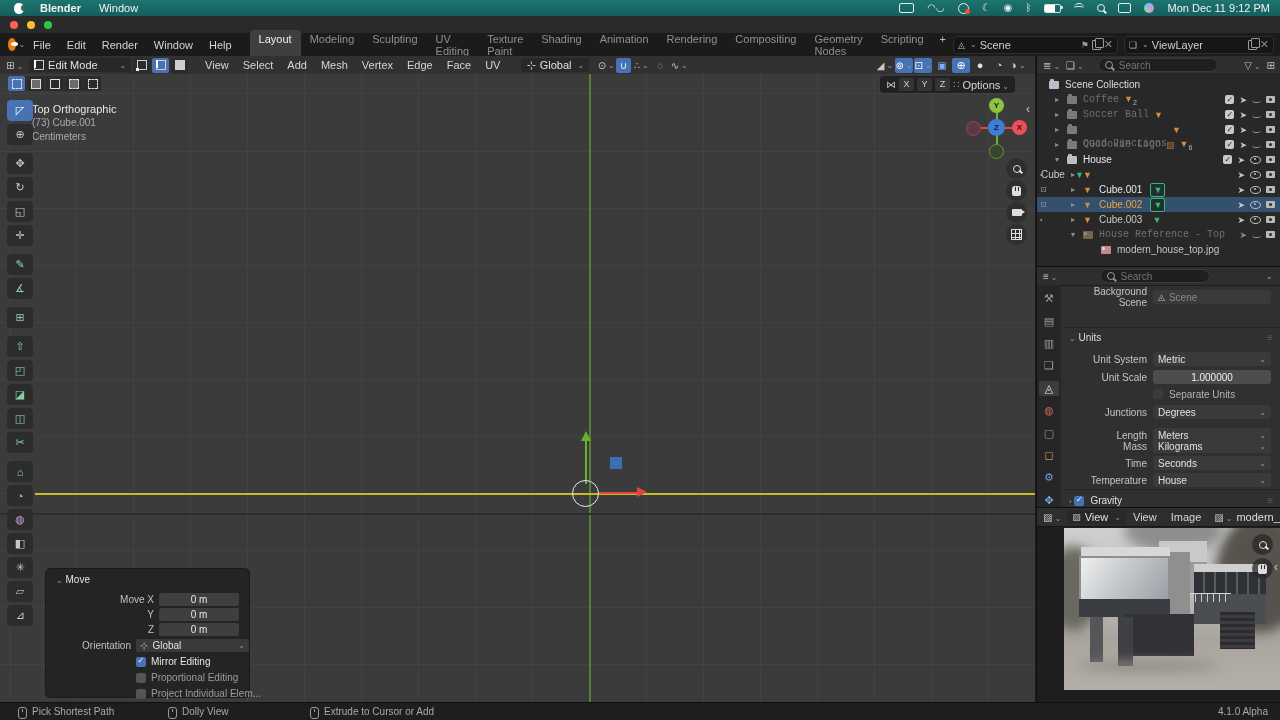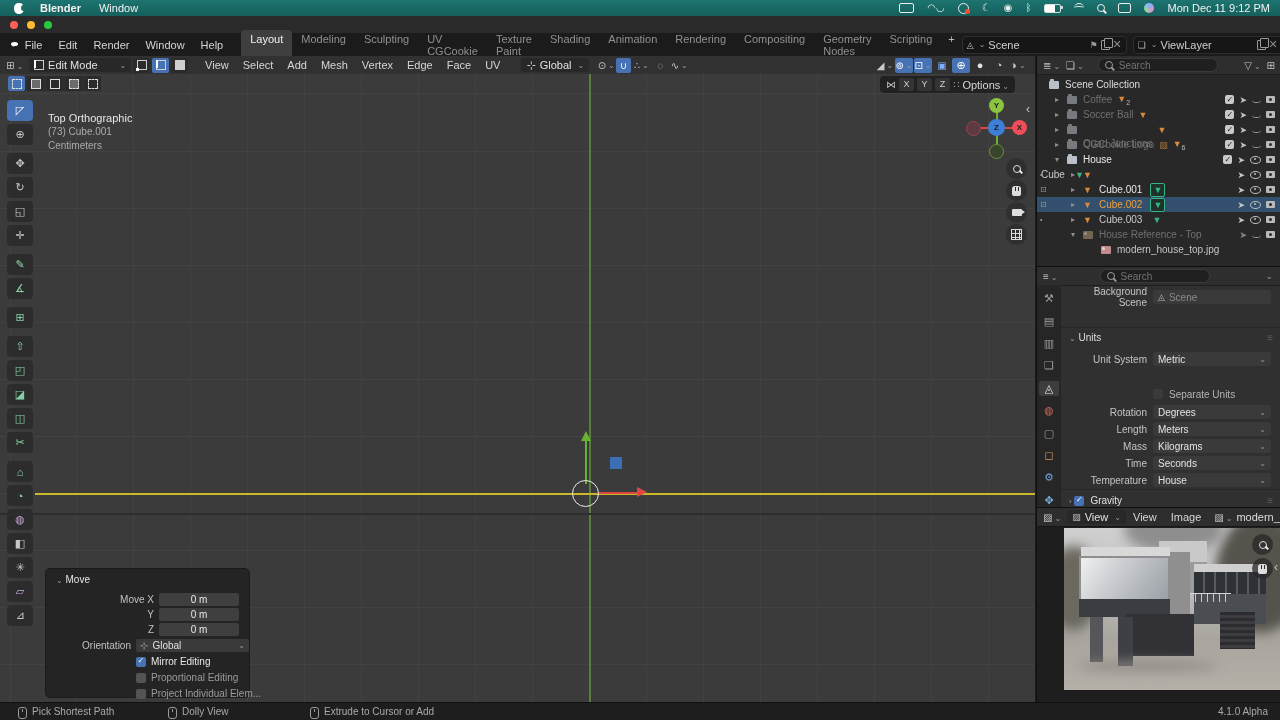"UV CGCookie" span.ws { text: CGCookie -> Editing }
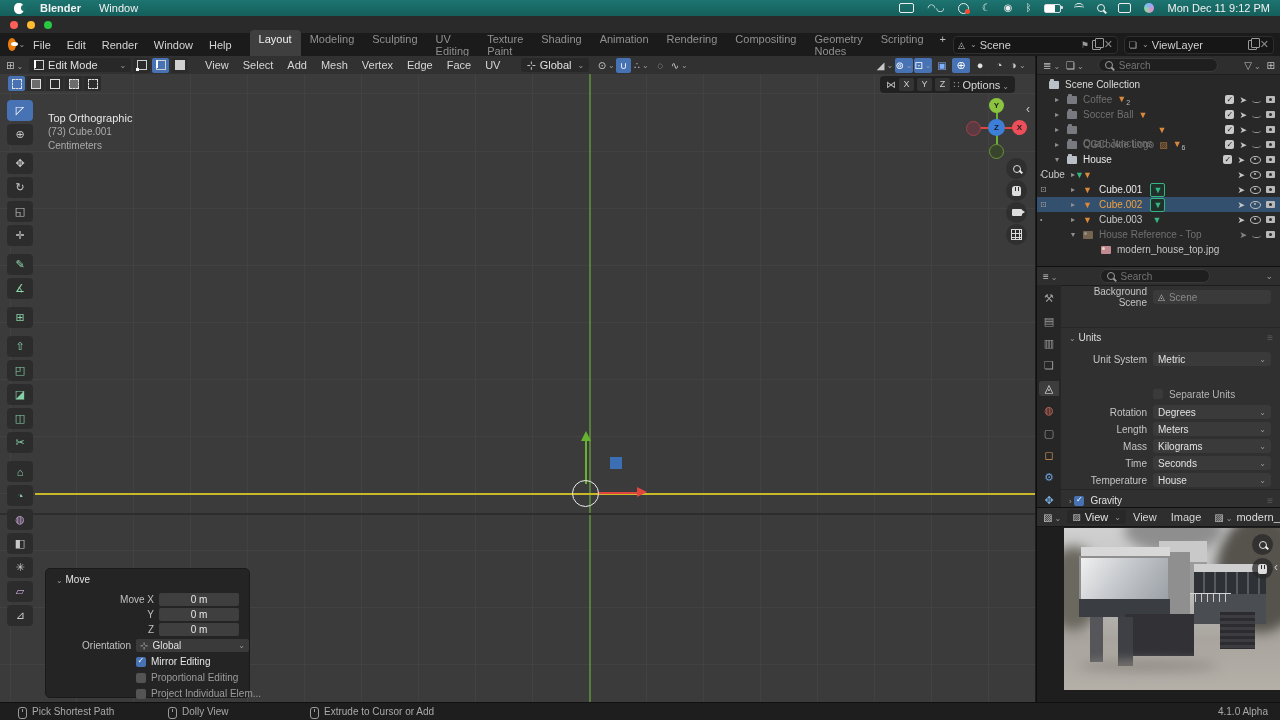"Coffee" .orow .gray { font-family: none -> Liberation Mono, monospace }
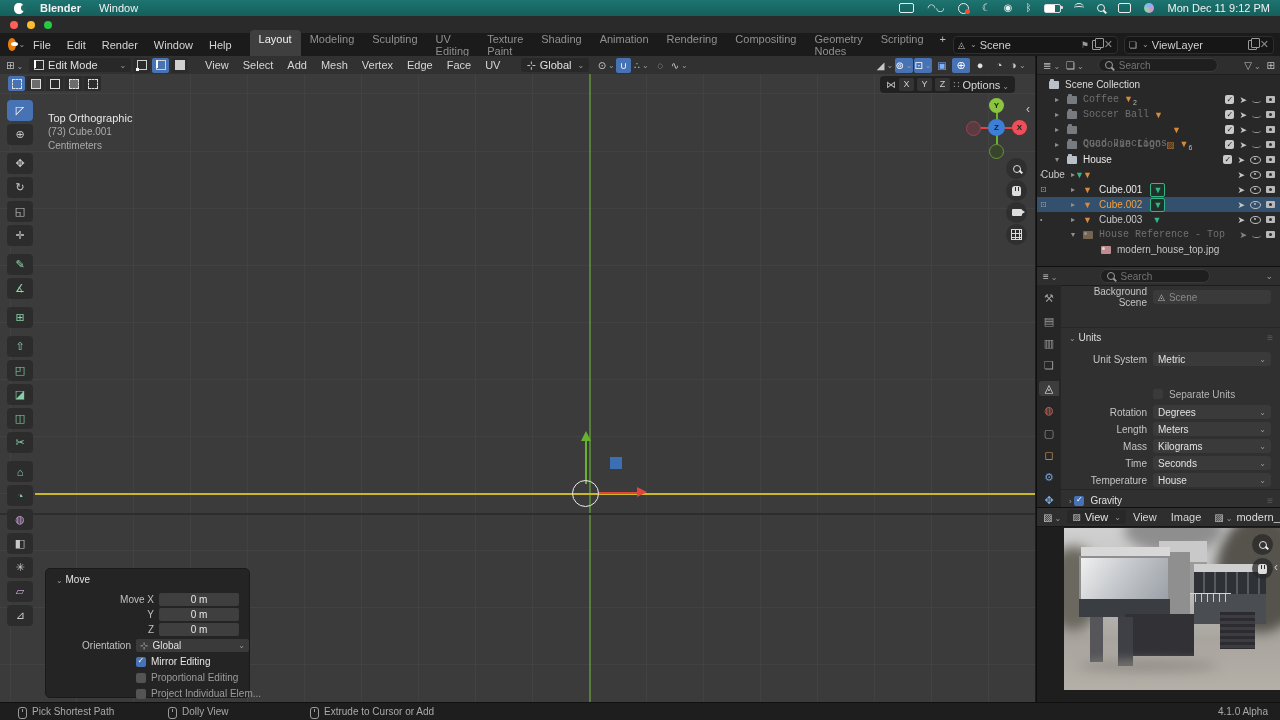"Top Orthographic" #ovl { left: 48px -> 32px; margin-top: 9px -> none }
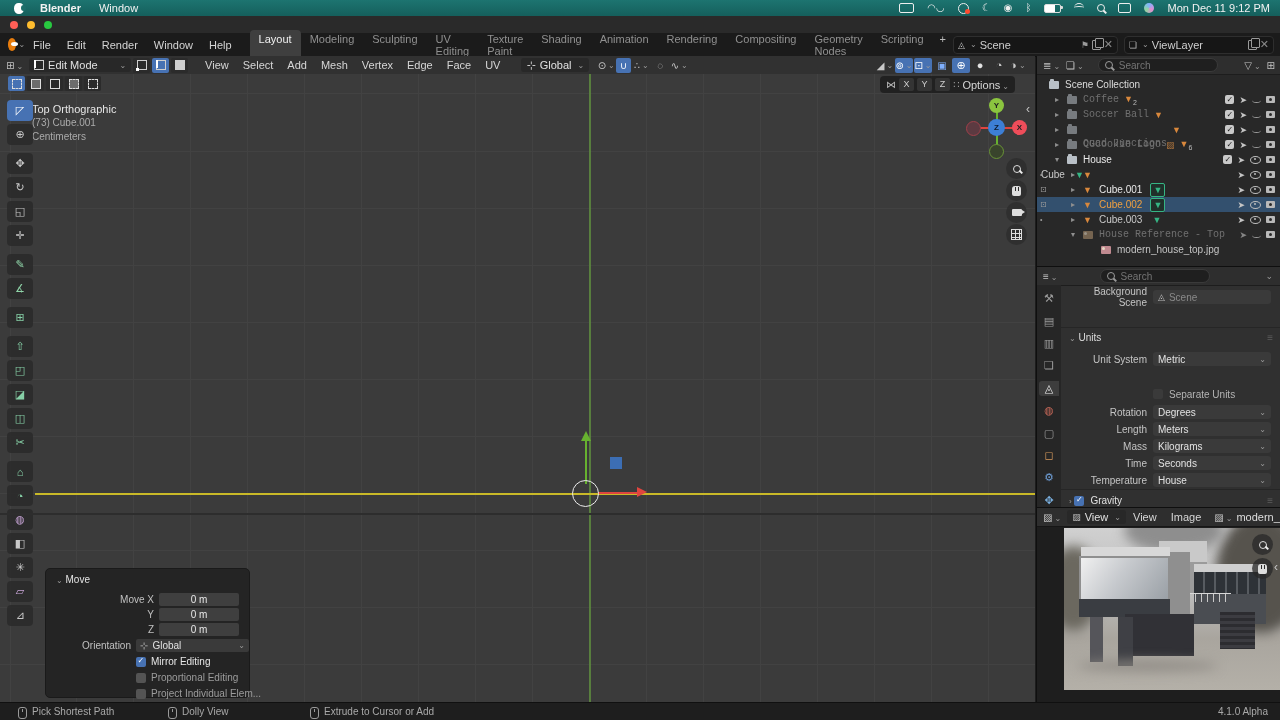"Unit Scale" div.prow { html: none -> <div> <span>Unit Scale</span> <span> <span>1.000000</span> </span> </div> }
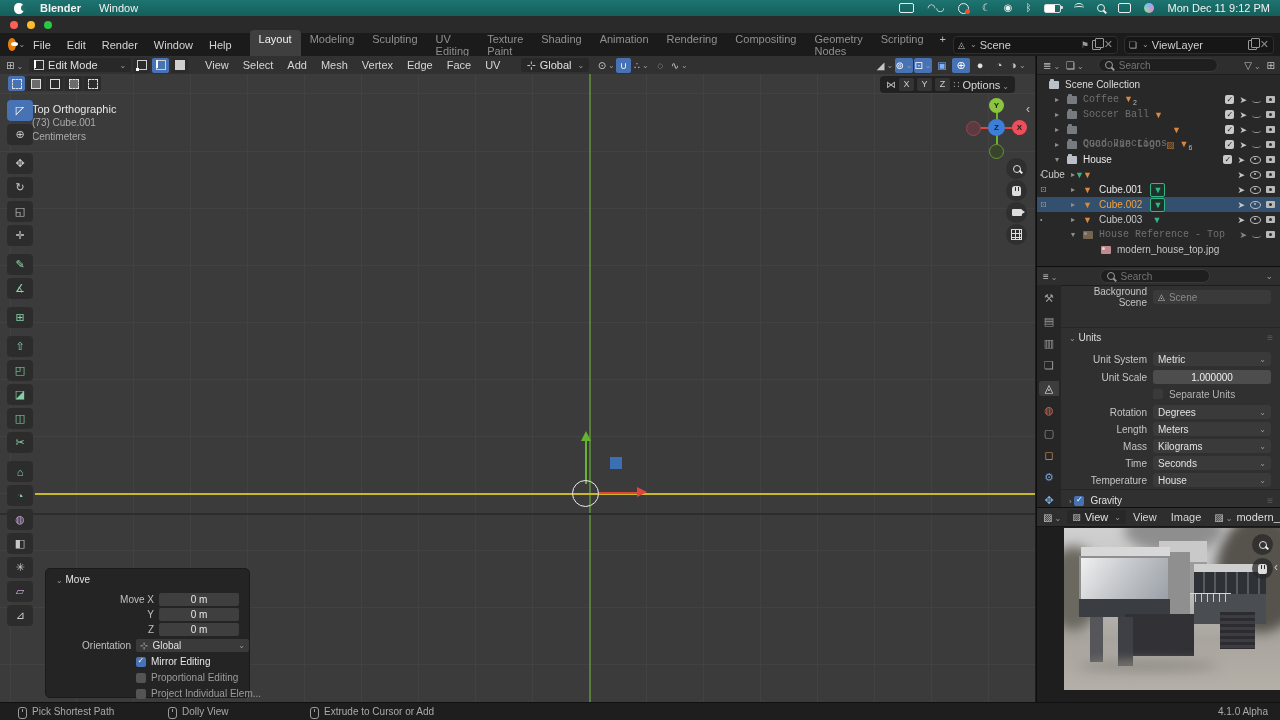"Rotation" span.plab { text: Rotation -> Junctions }
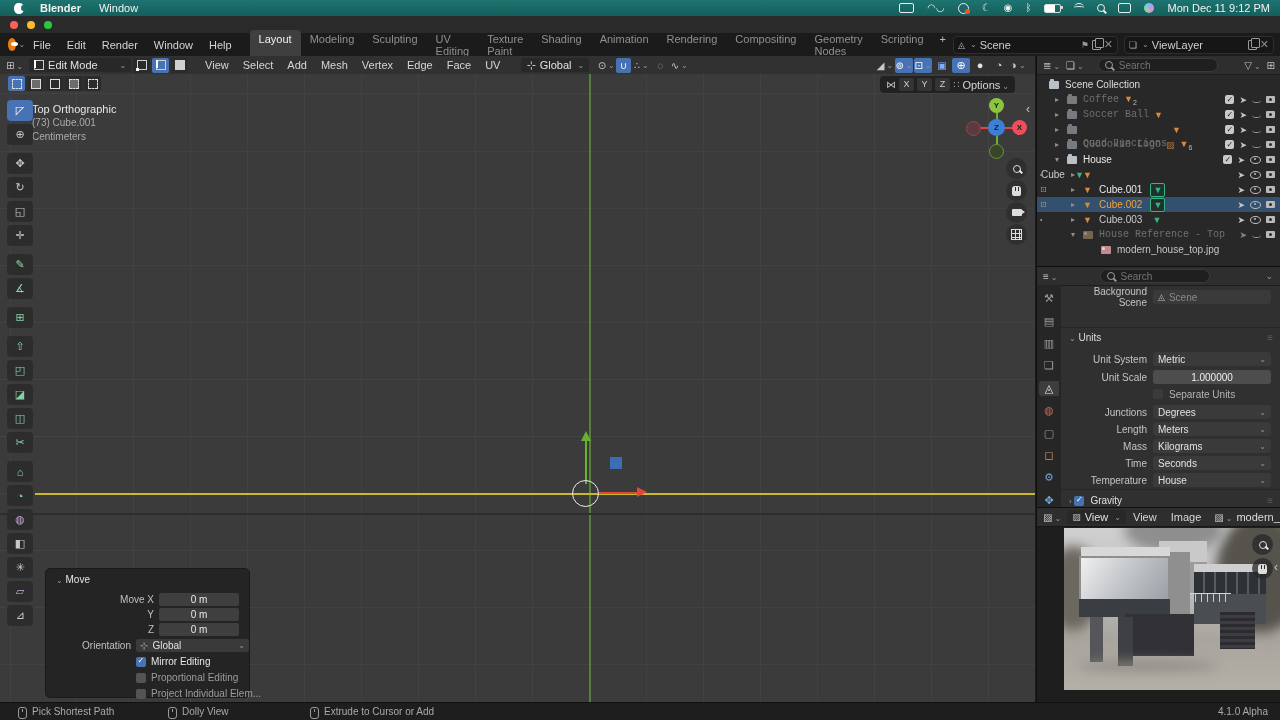"Length" div.prow { top: 154px -> 160px }
